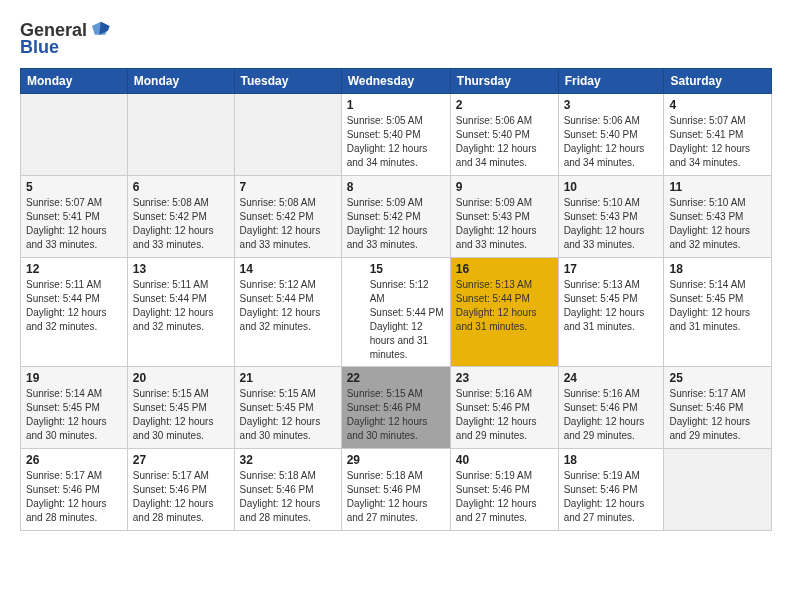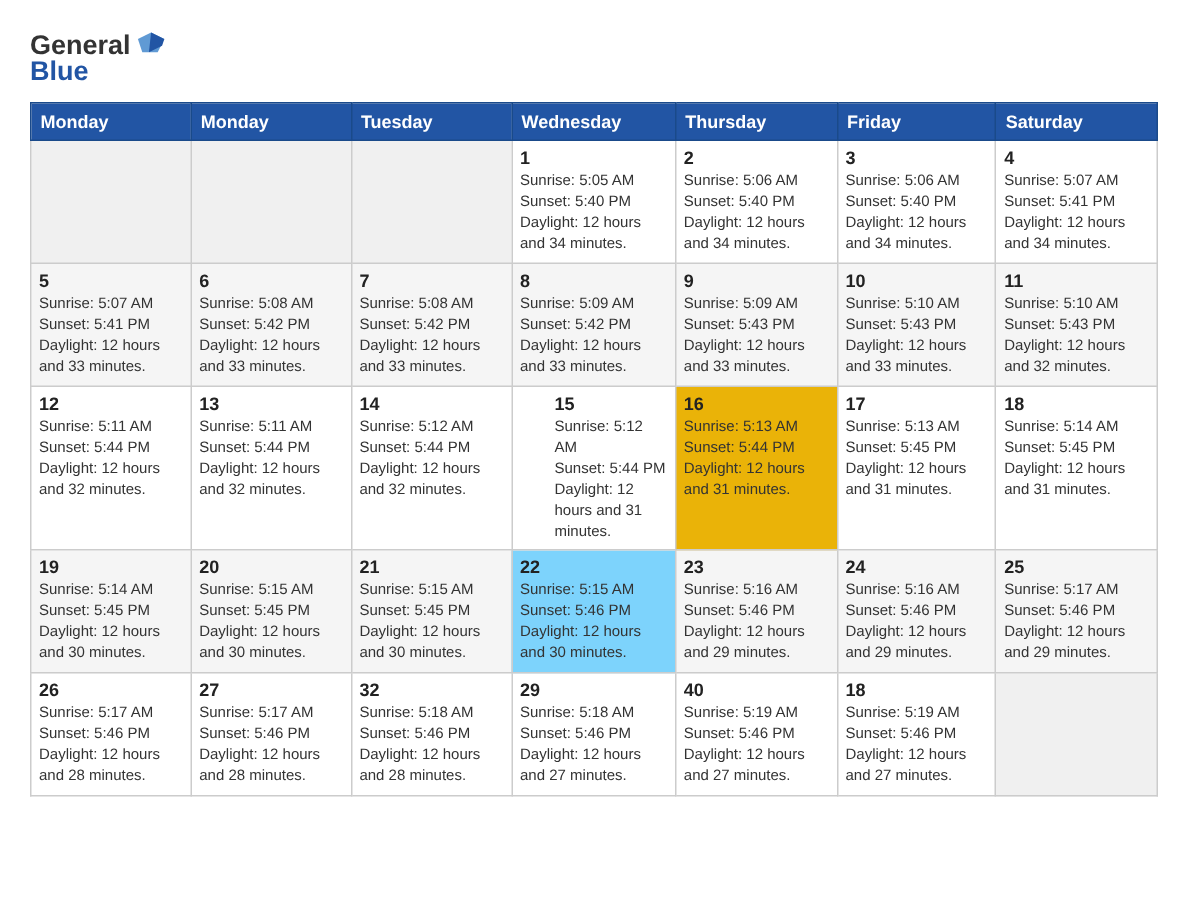"22" td { background: #7dd3fc -> #a3a3a3 }
